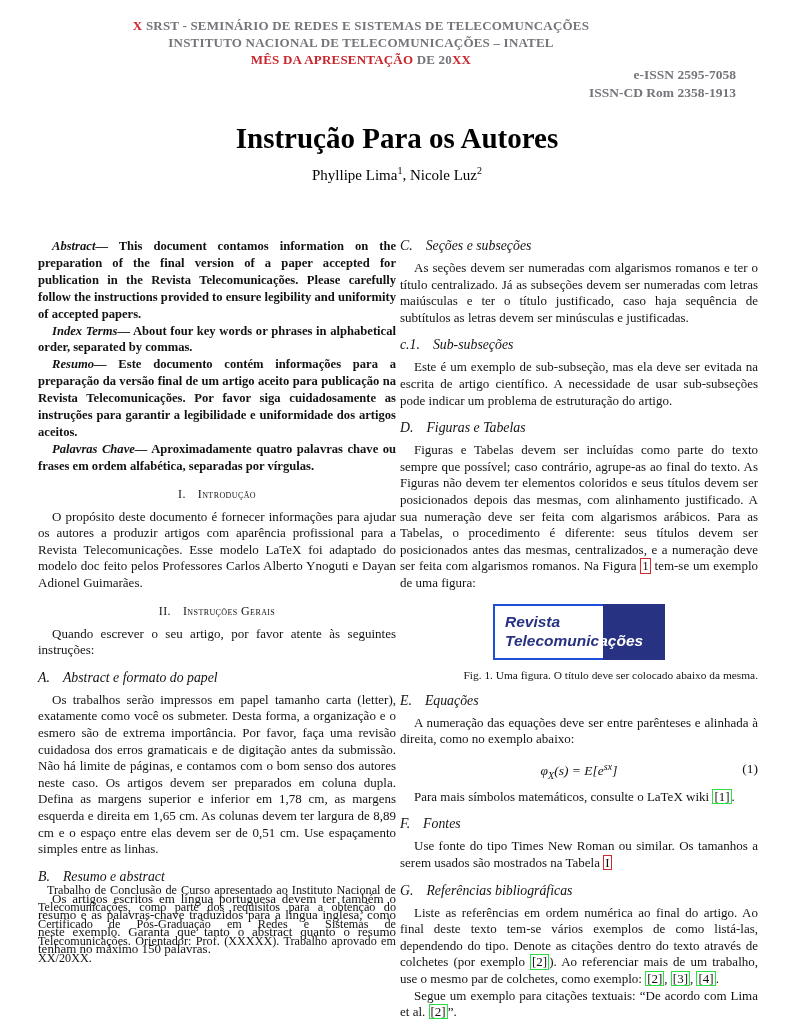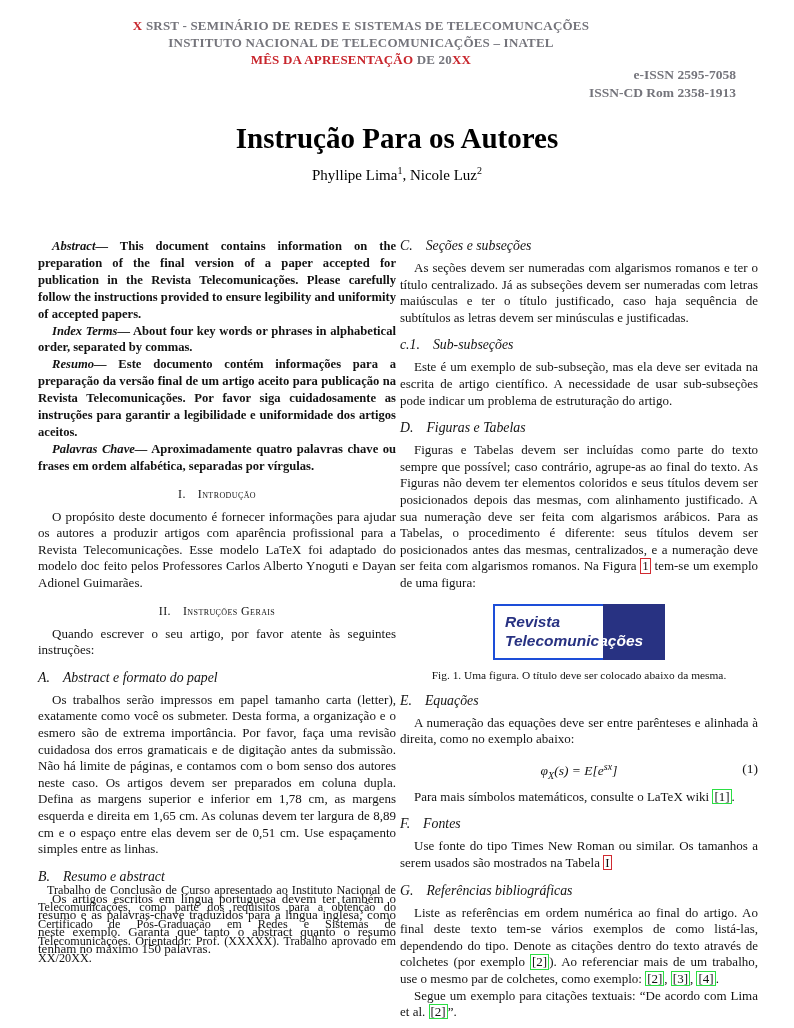"This document contains information on" span { text: contains -> contamos }
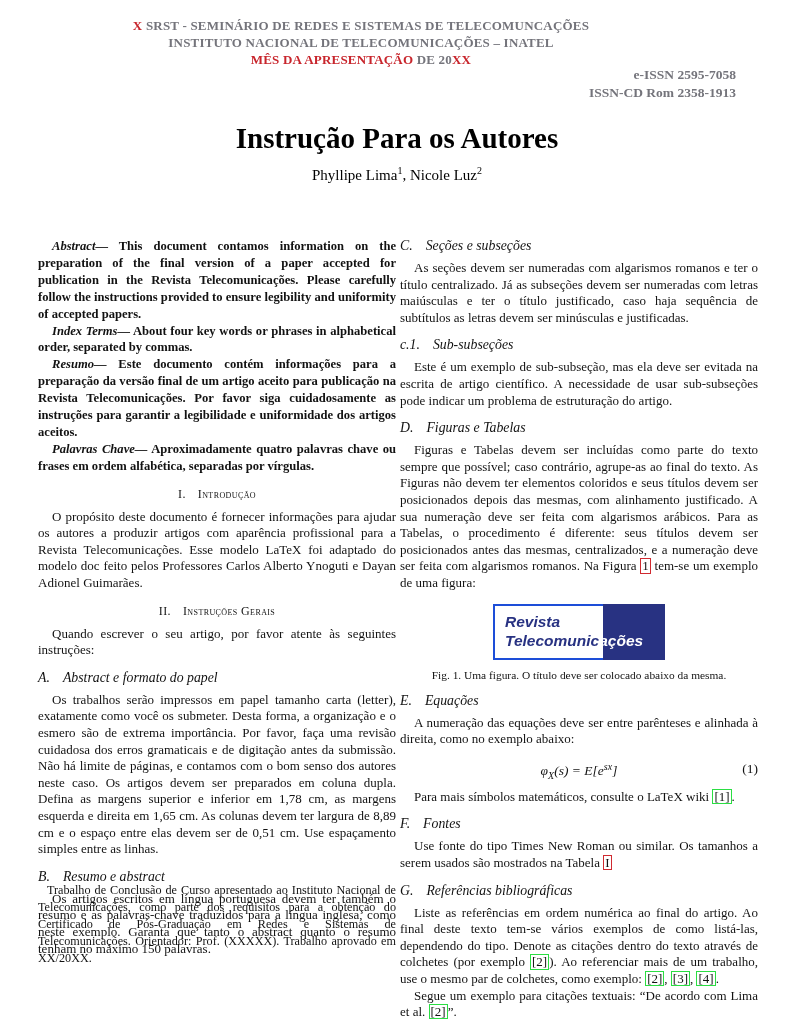"Fig. 1. Uma figura. O" .fig-caption { text-align: center -> right }
